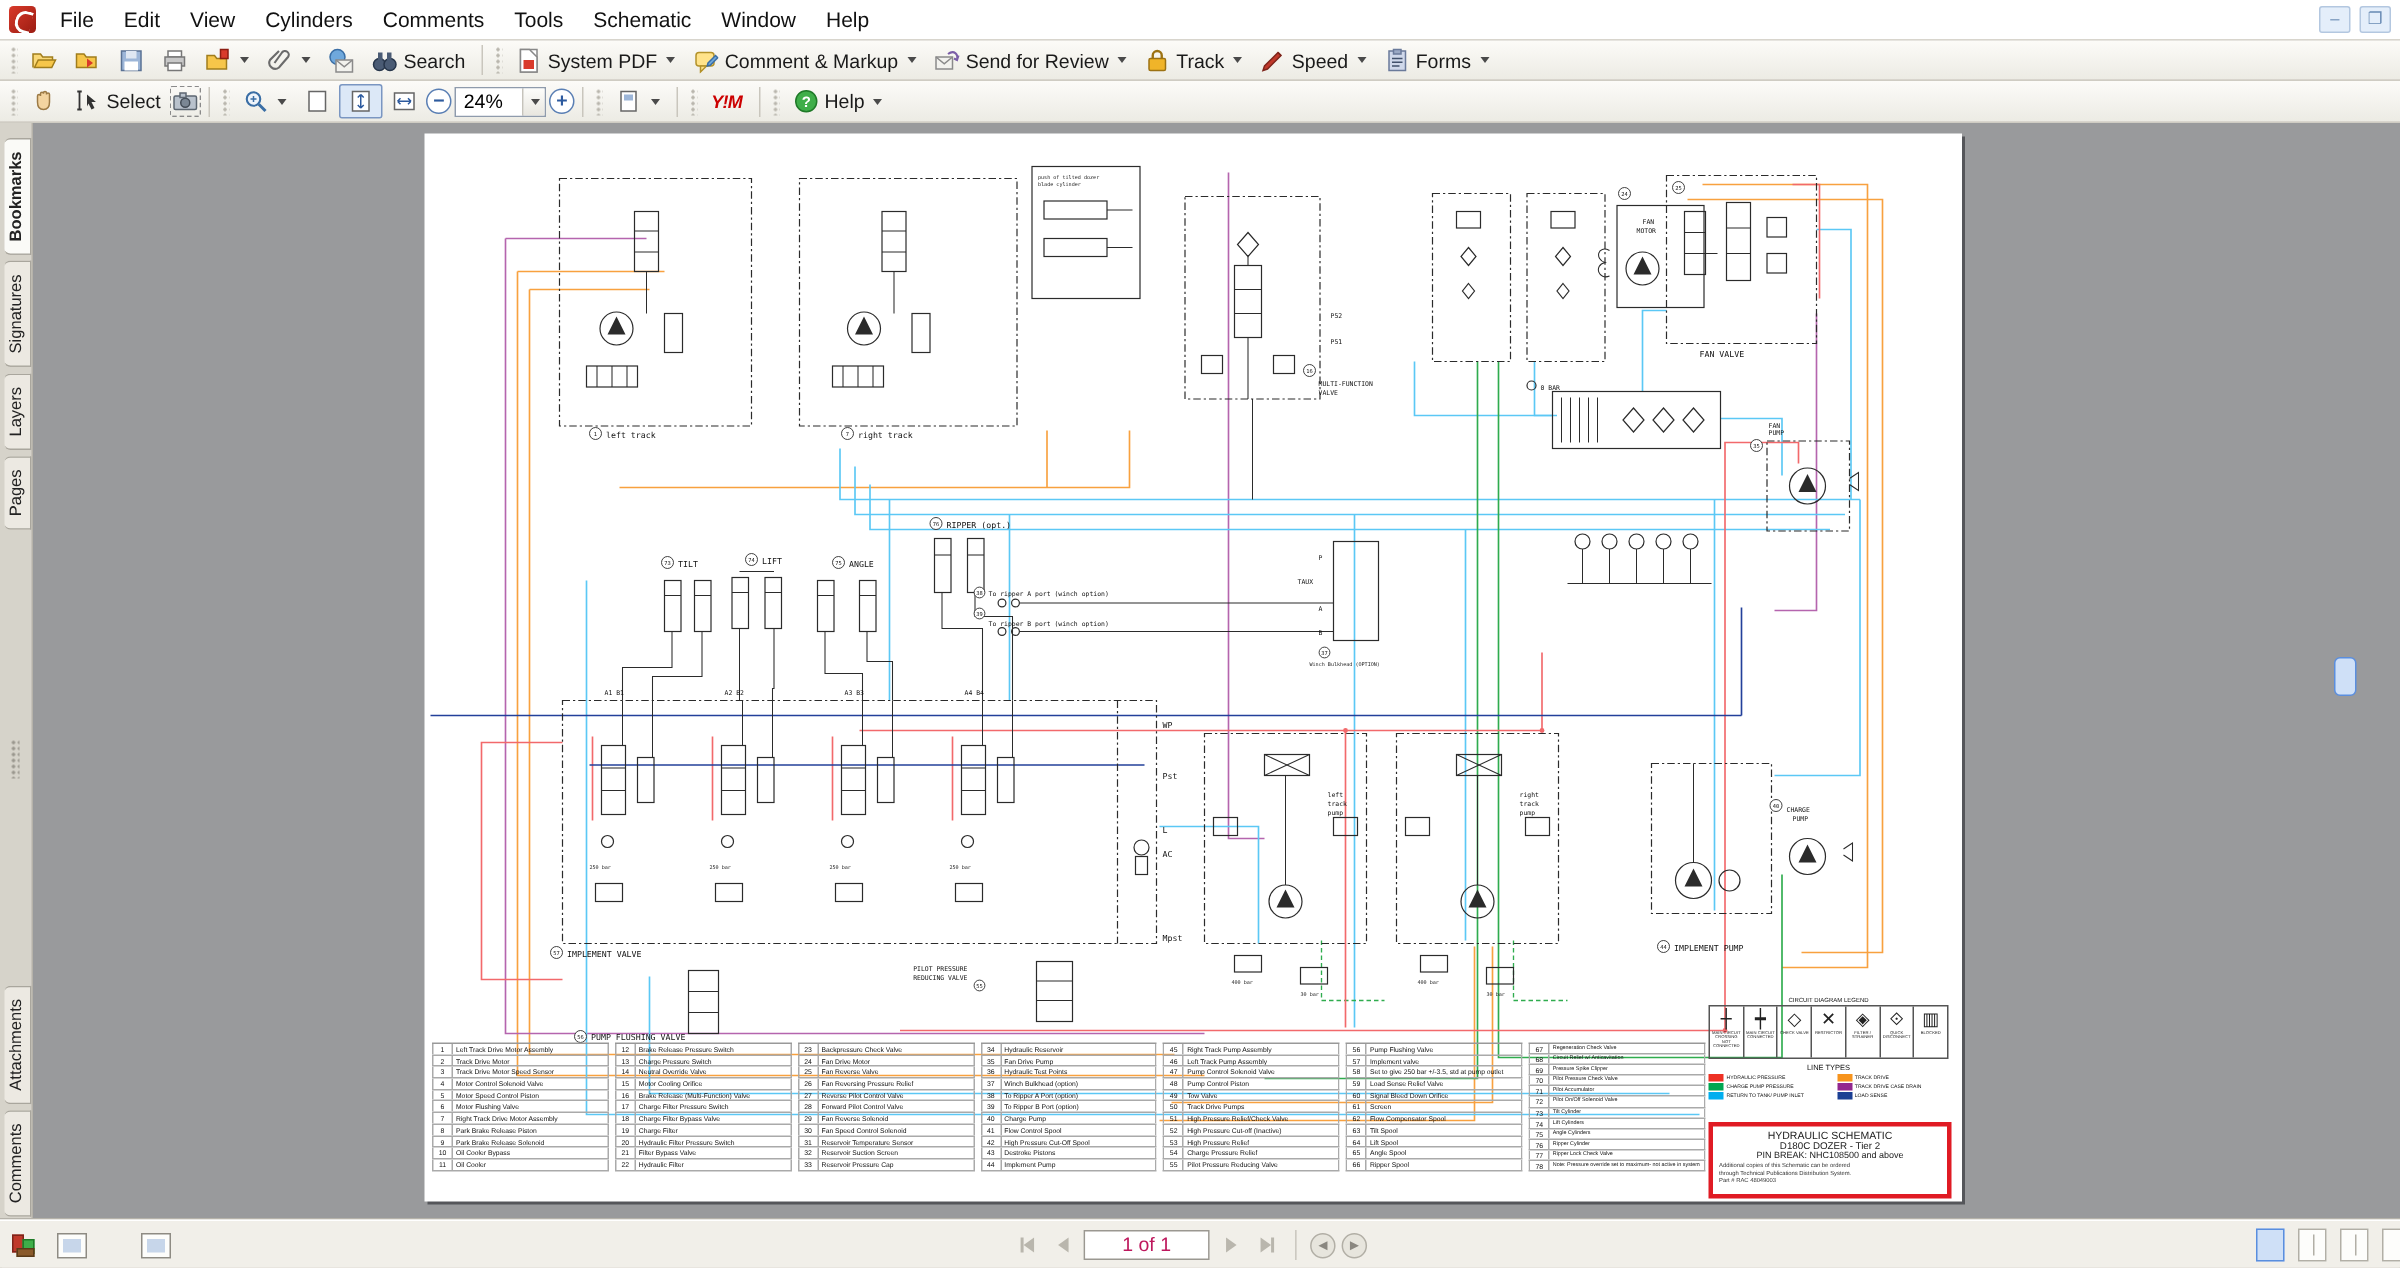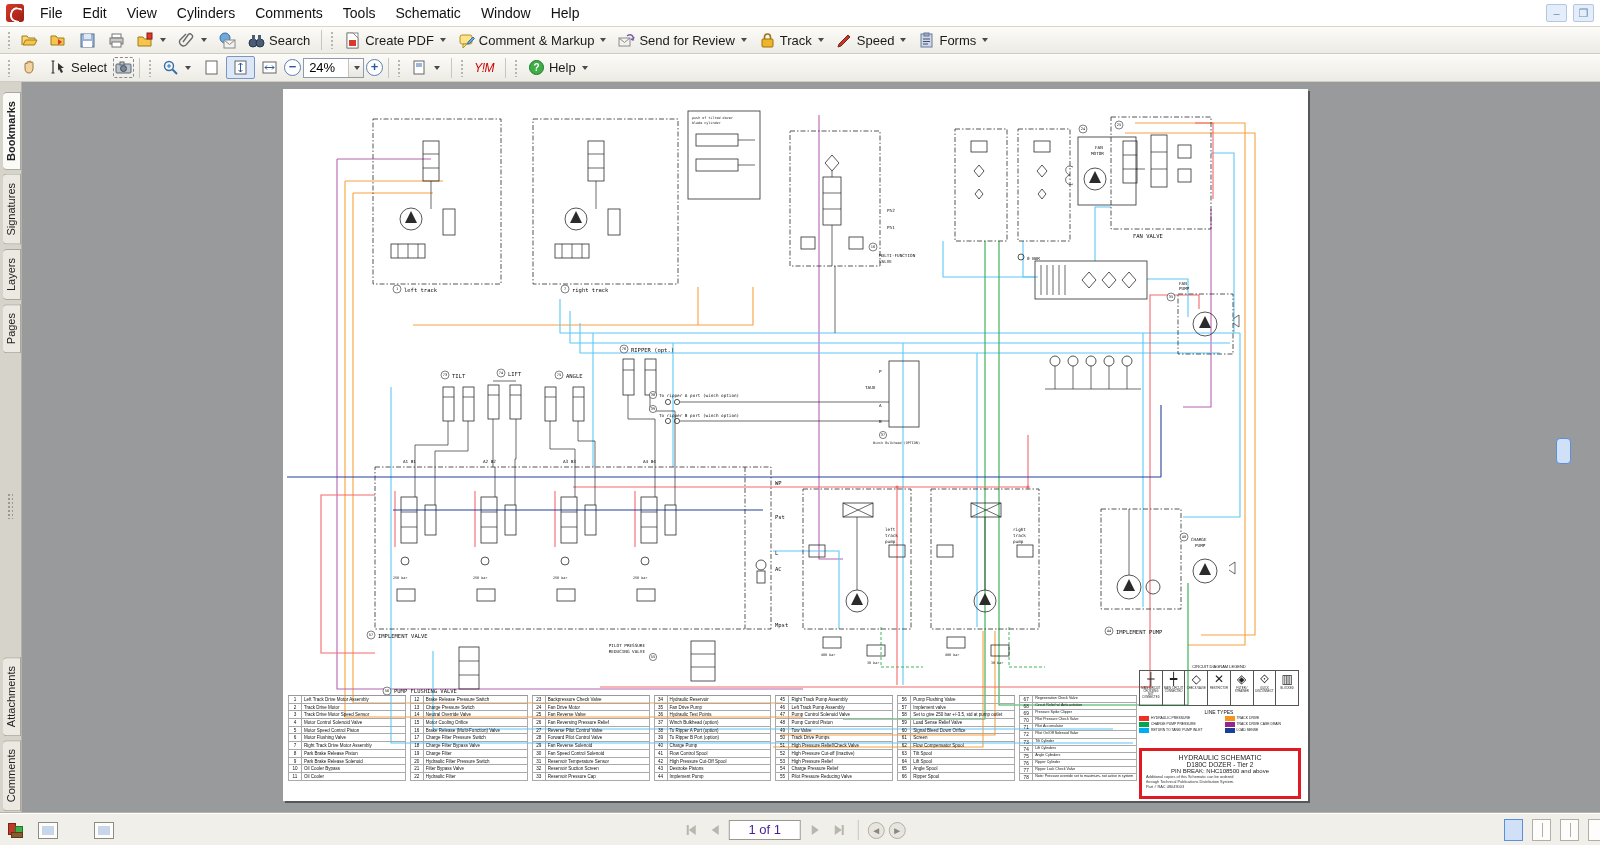"Create PDF" span { text: Create -> System }
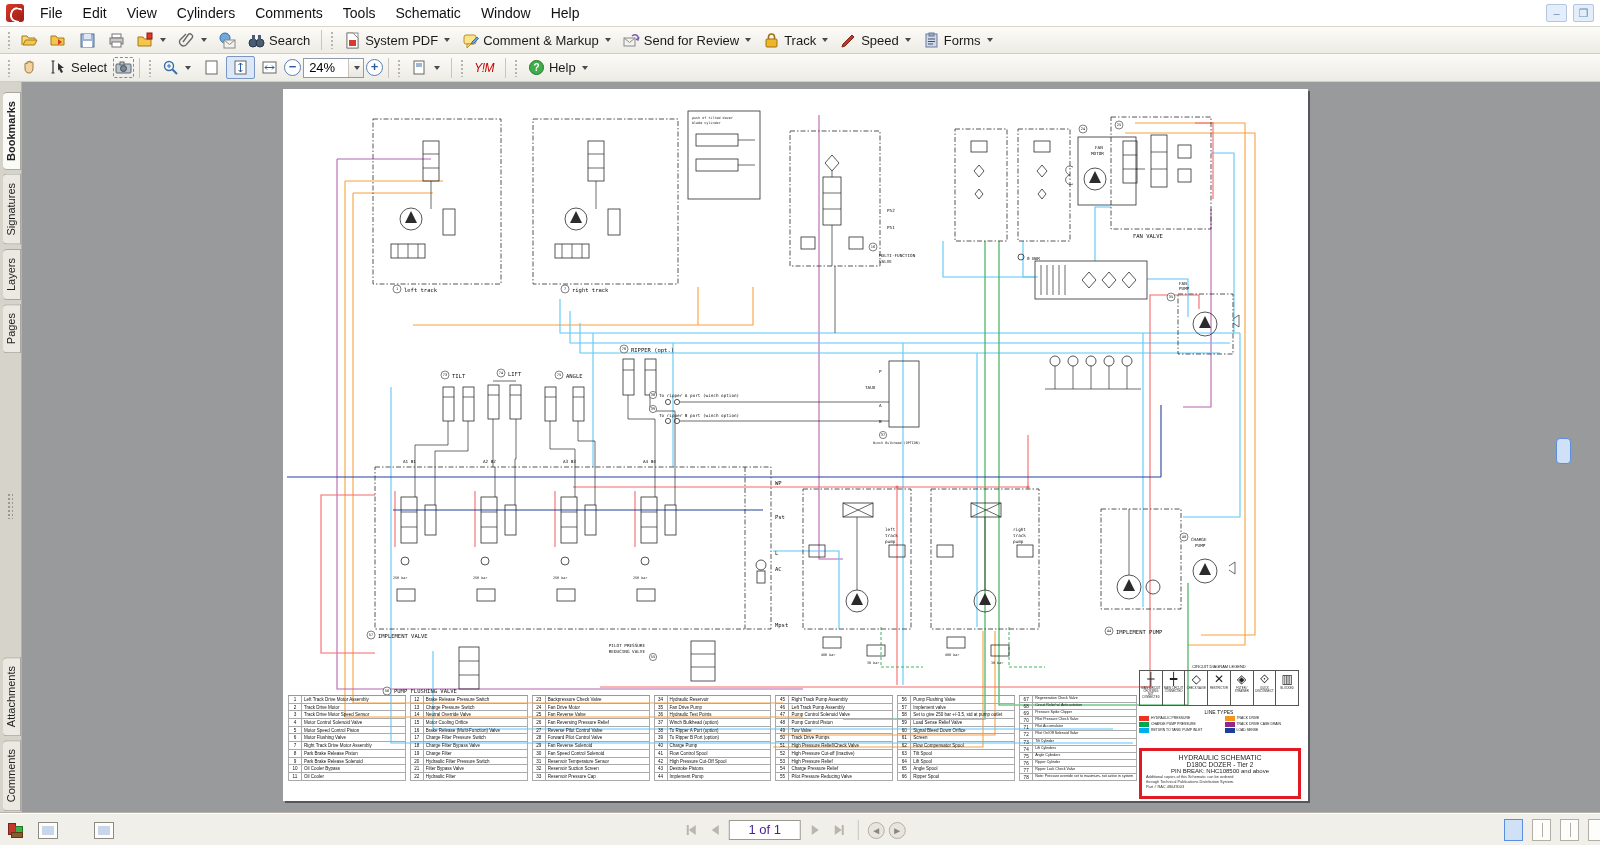"Y!M" .ym { font-weight: normal -> bold }
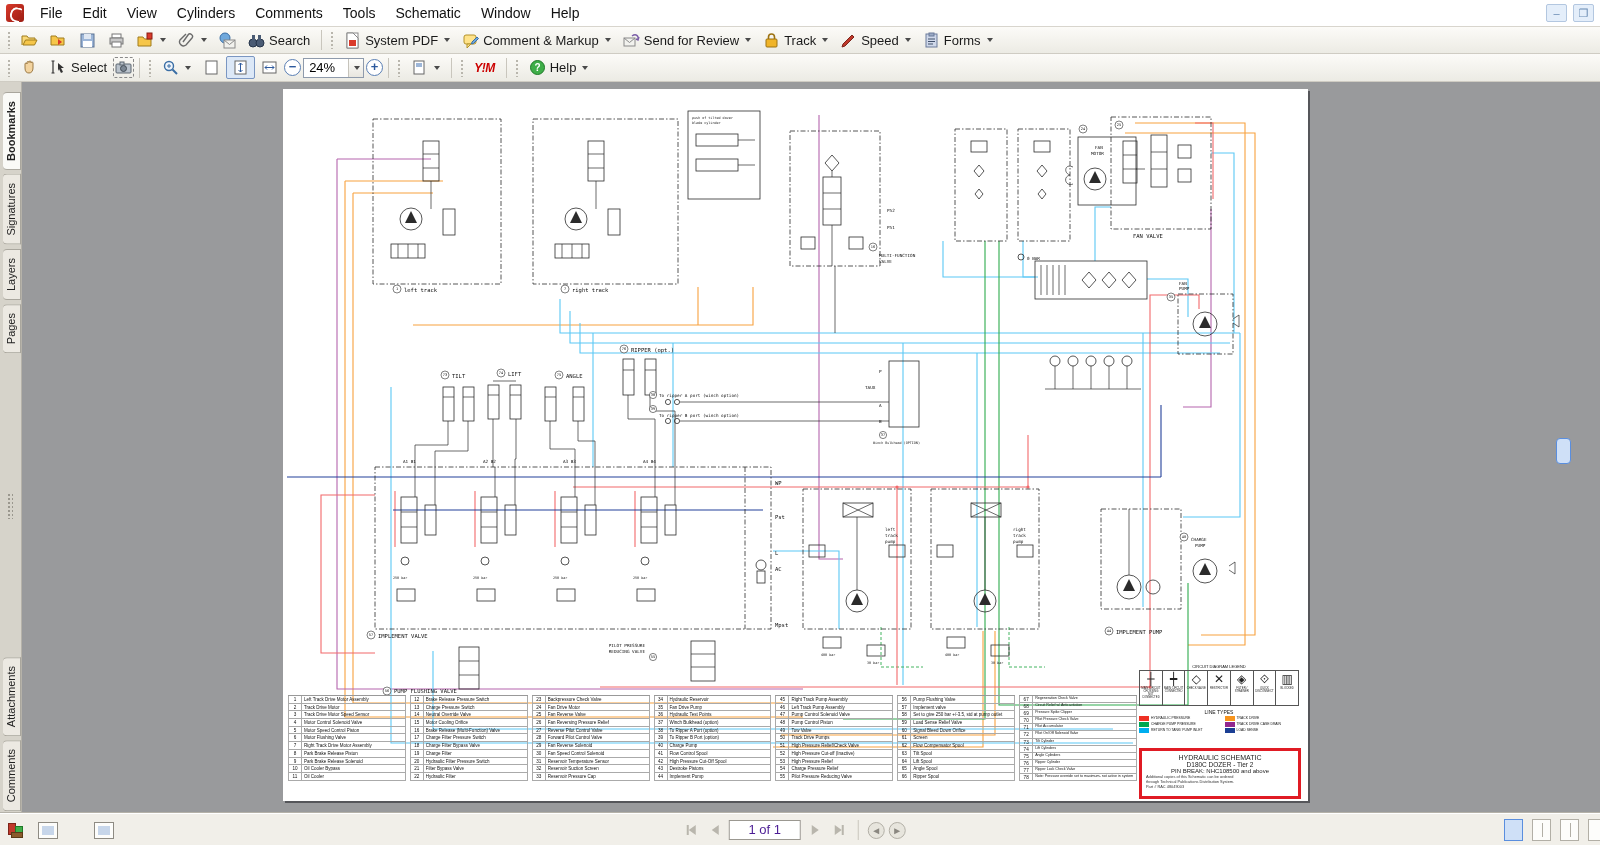"1 of 1" .pagefield { color: #4c1d95 -> #be185d; width: 72px -> 84px }
